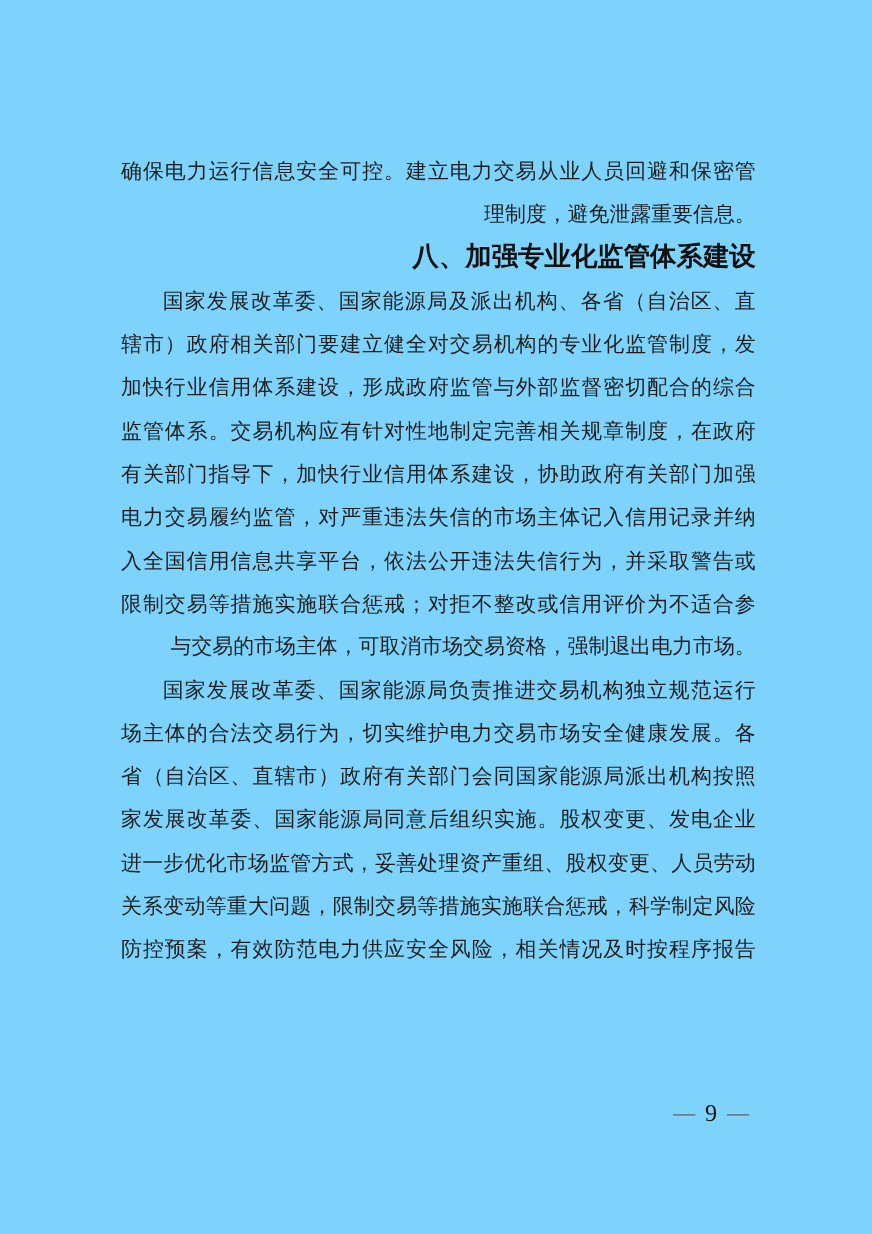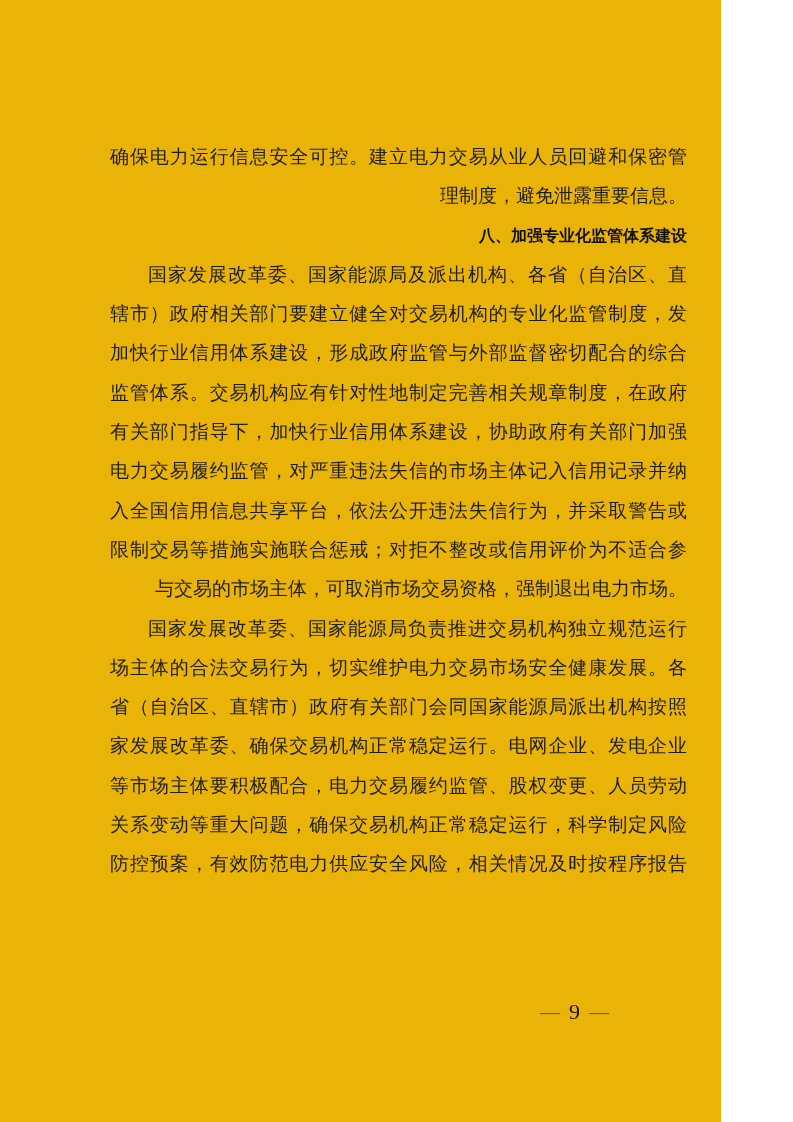"确保电力运行信息安全可控。建立电力交易从业人员回避和保密管" .page { background: #eab308 -> #7dd3fc; width: 721px -> 793px }
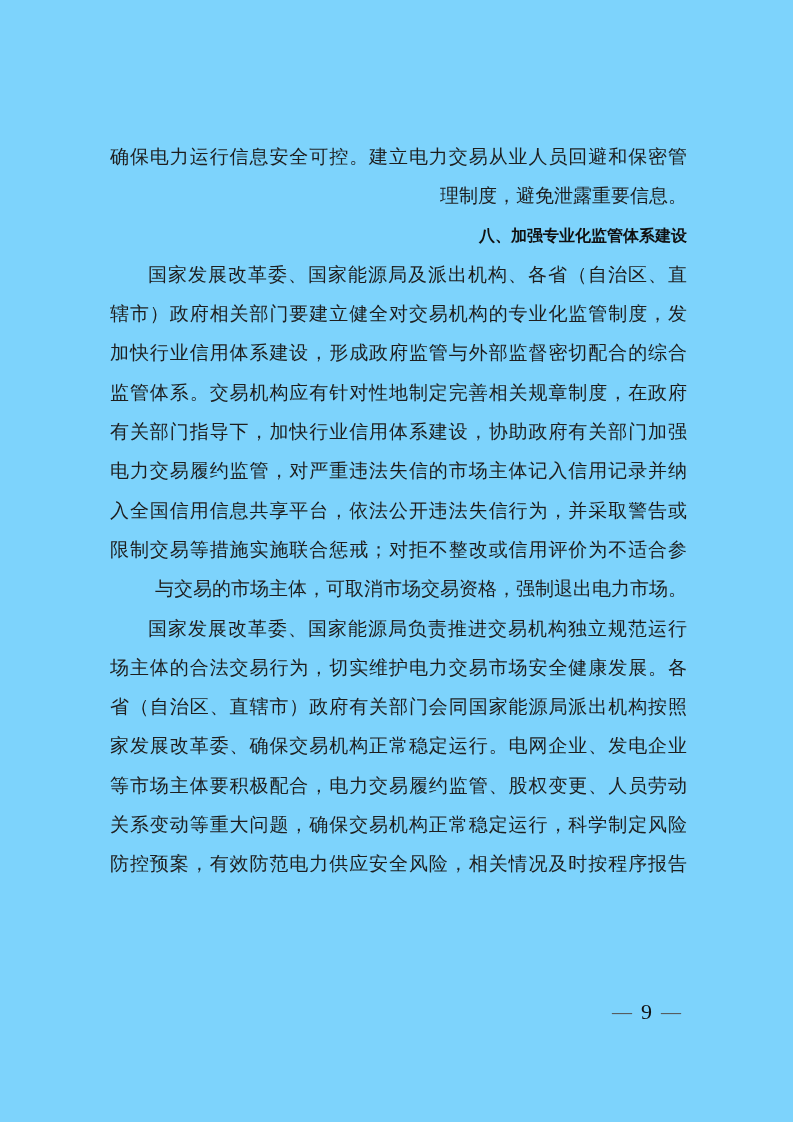"八、加强专业化监管体系建设" .line.head { font-family: Liberation Serif, serif -> Liberation Mono, monospace; font-size: 16px -> 24px }
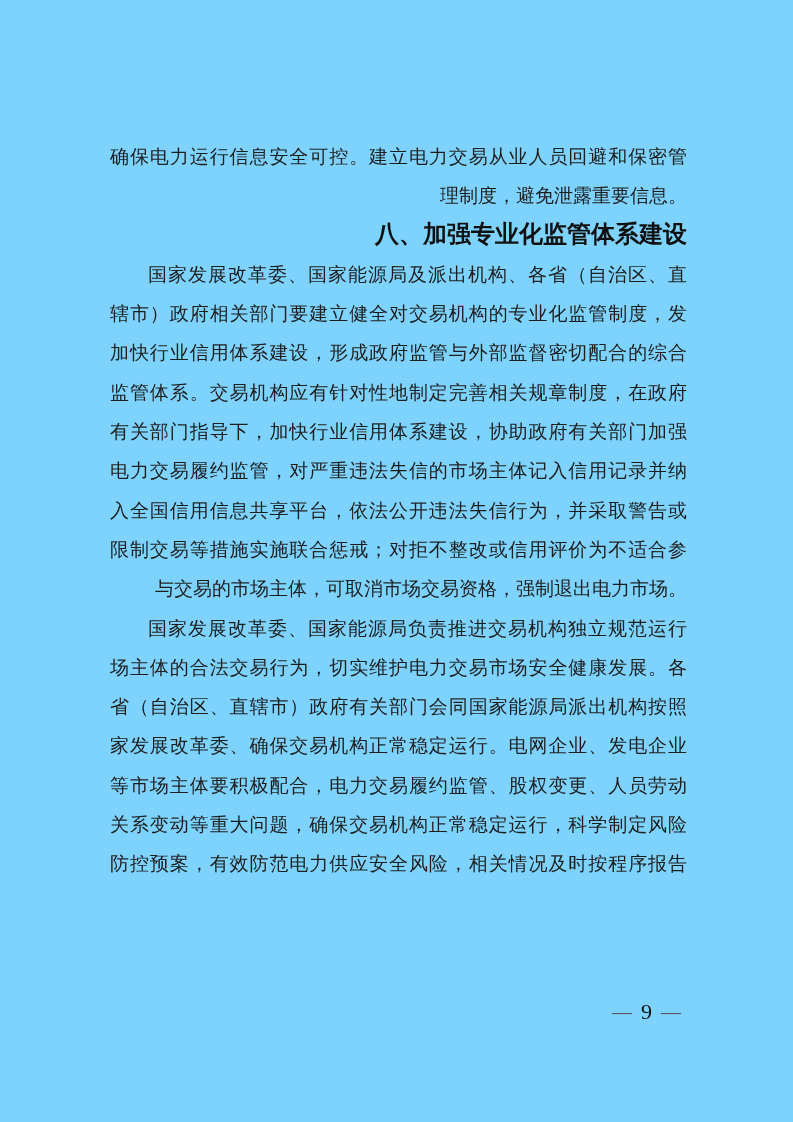"家发展改革委、确保交易机构正常稳定运行。电网企业、发电企业" div.line { text: 确保交易机构正常稳定运行。电网企业 -> 国家能源局同意后组织实施。股权变更 }
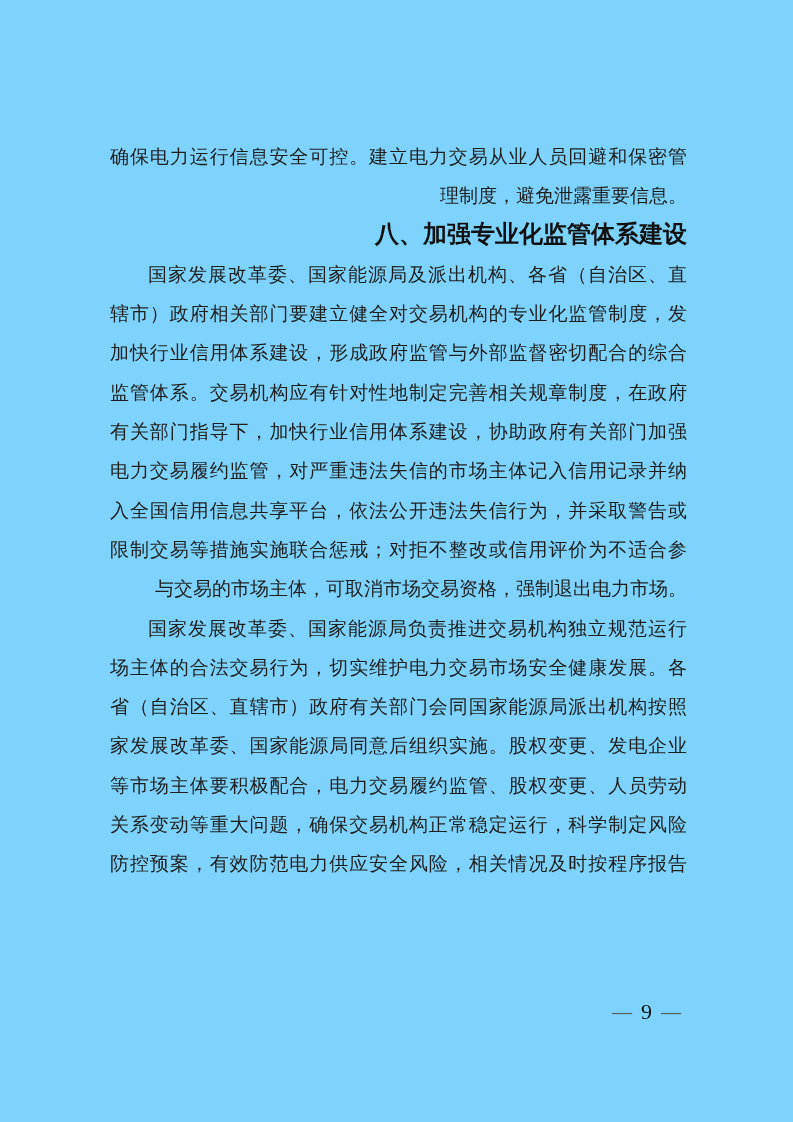"等市场主体要积极配合，电力交易履约监管、股权变更、人员劳动" div.line { text: 等市场主体要积极配合，电力交易履约监管 -> 进一步优化市场监管方式，妥善处理资产重组 }
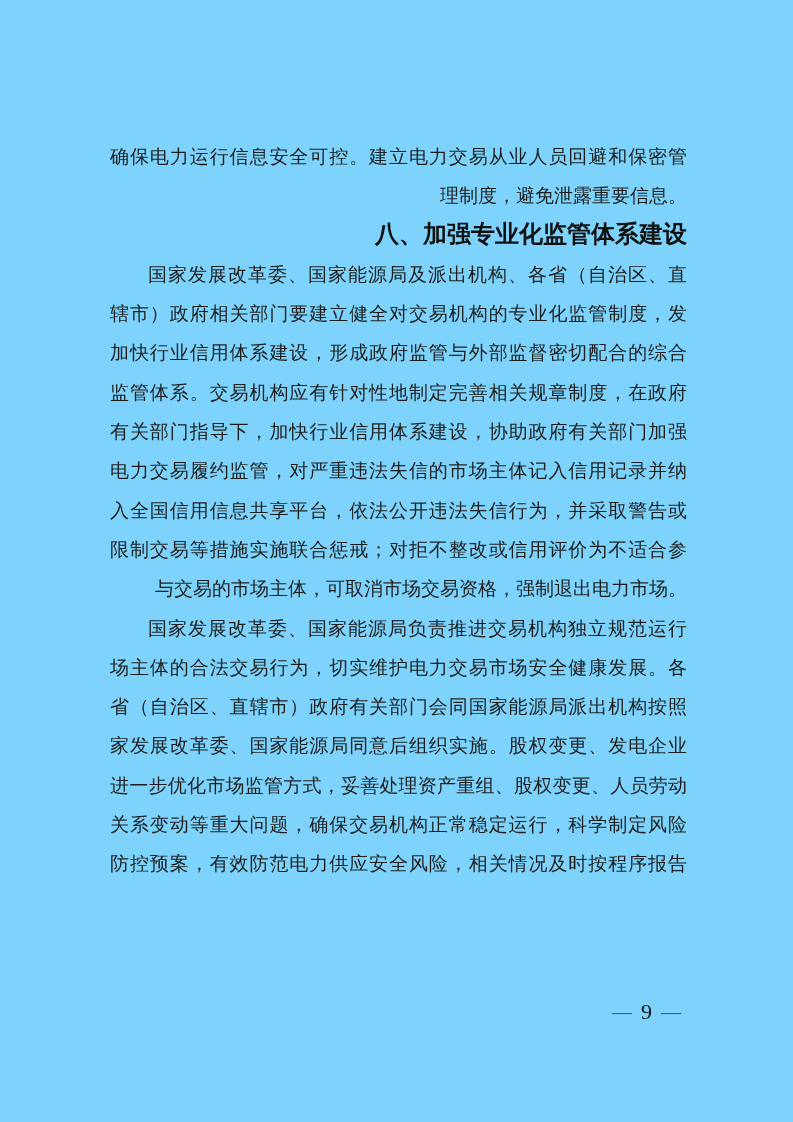"关系变动等重大问题，确保交易机构正常稳定运行，科学制定风险" div.line { text: 确保交易机构正常稳定运行 -> 限制交易等措施实施联合惩戒 }
